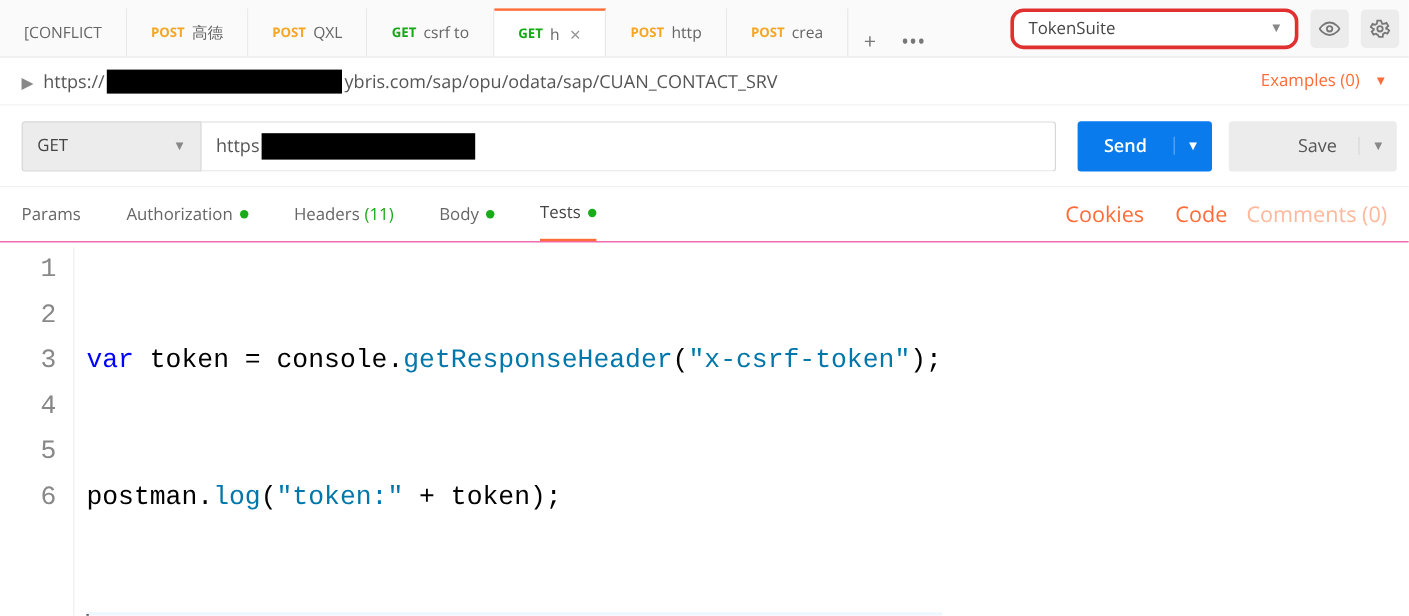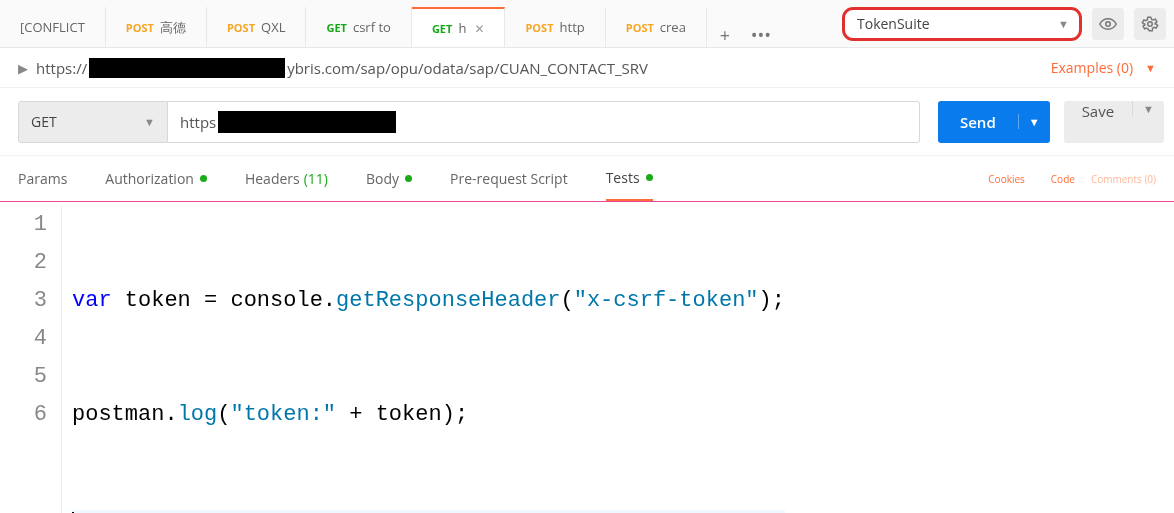"Save" .save-btn { align-items: flex-start -> center; padding-left: none -> 40px }
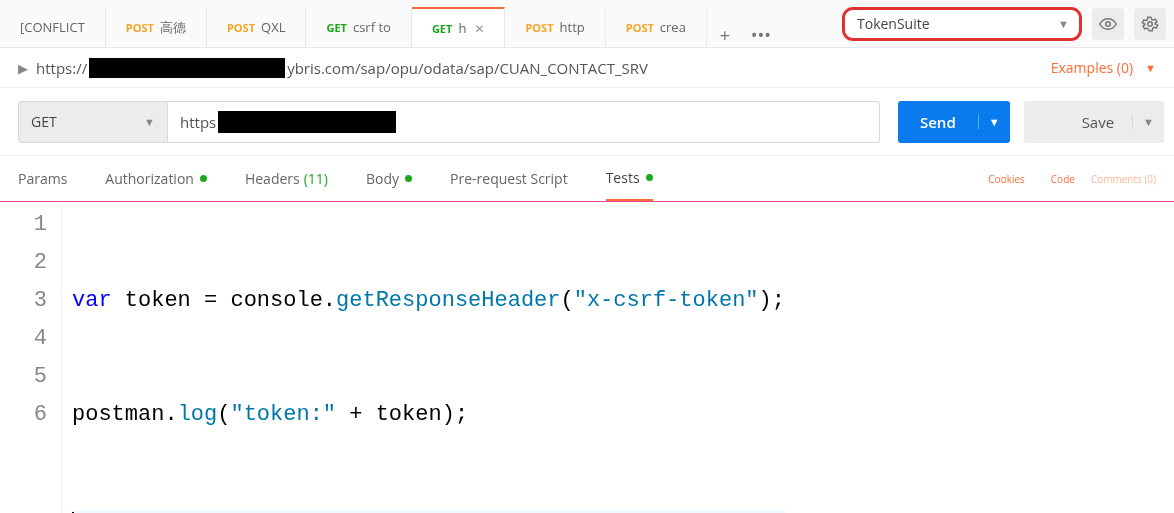"Pre-request Script" div.subtab { html: <div> <span>Pre-request Script</span> </div> -> none }
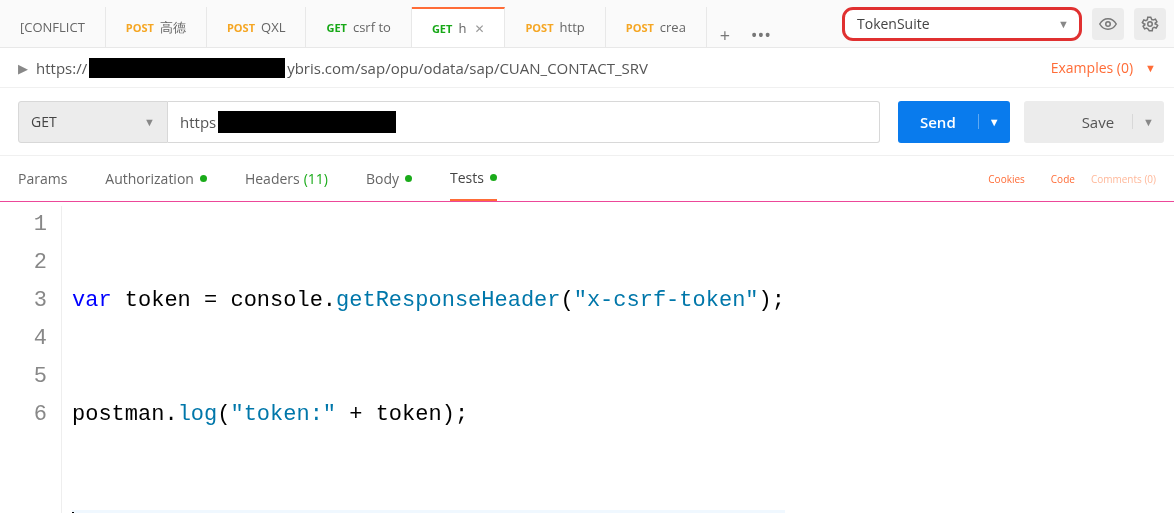"Cookies" .subtabs .right { font-size: 10px -> 18px }
